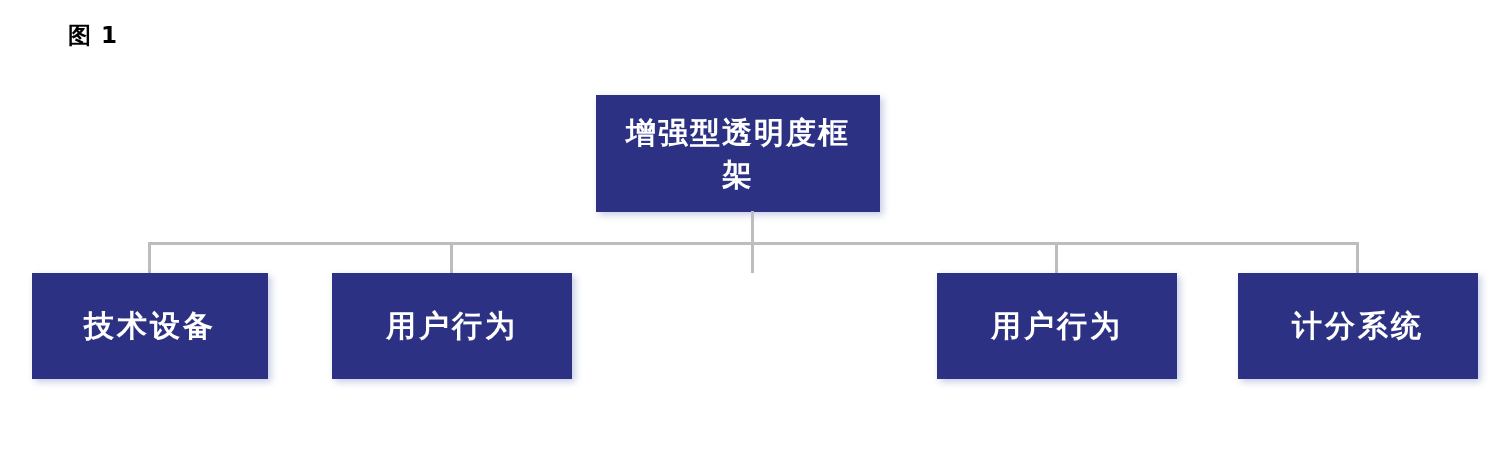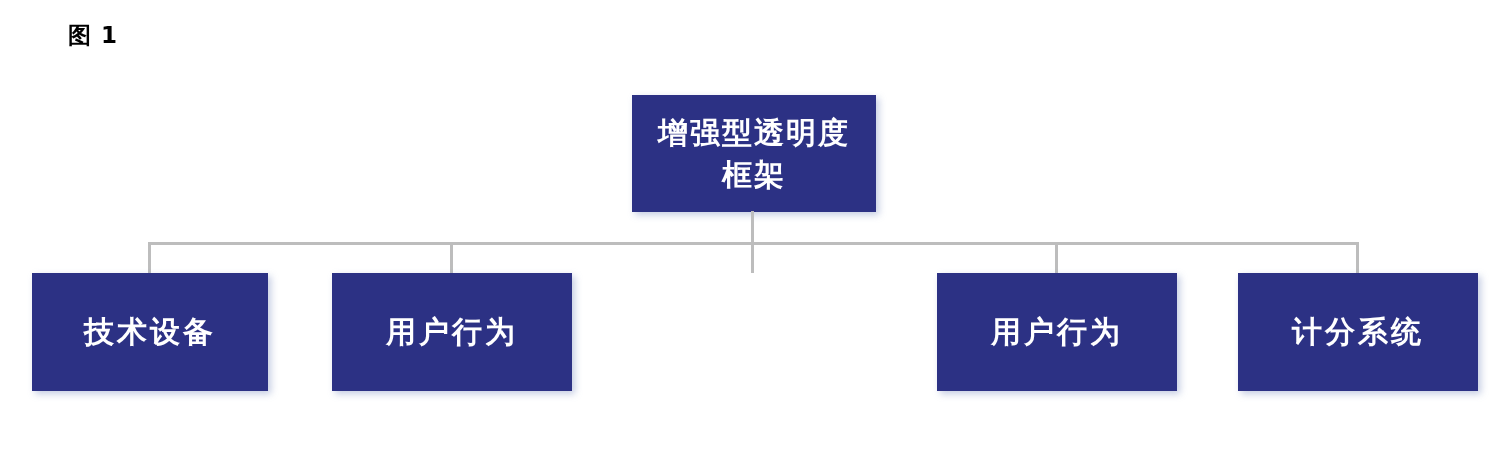"增强型透明度框架" .node.root { left: 632px -> 596px; width: 244px -> 284px }
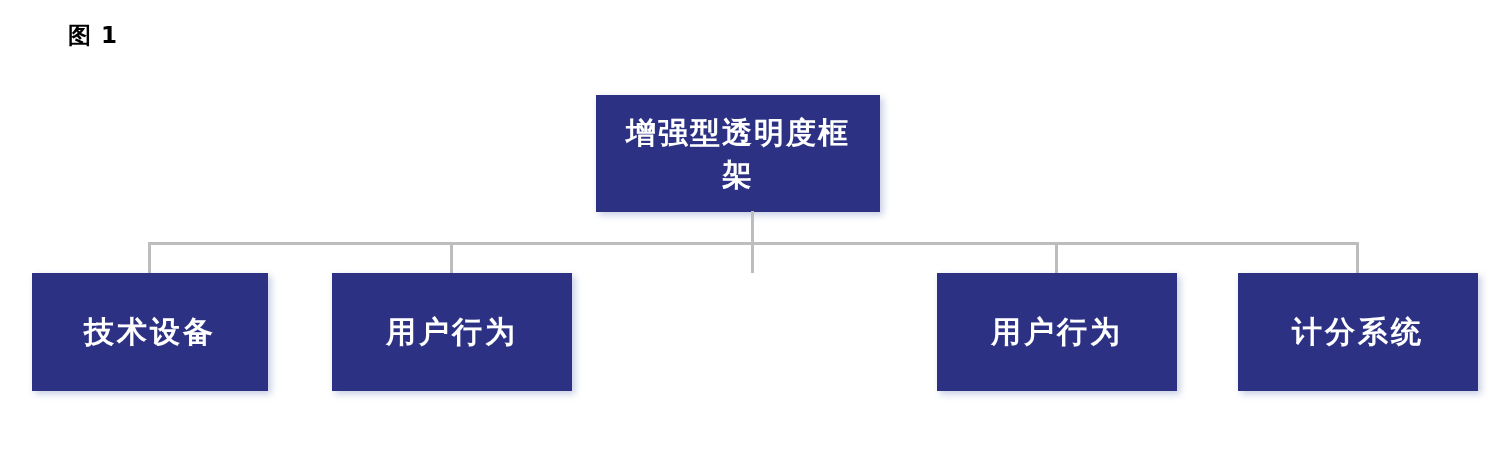"技术设备" .node.child { height: 118px -> 106px }
